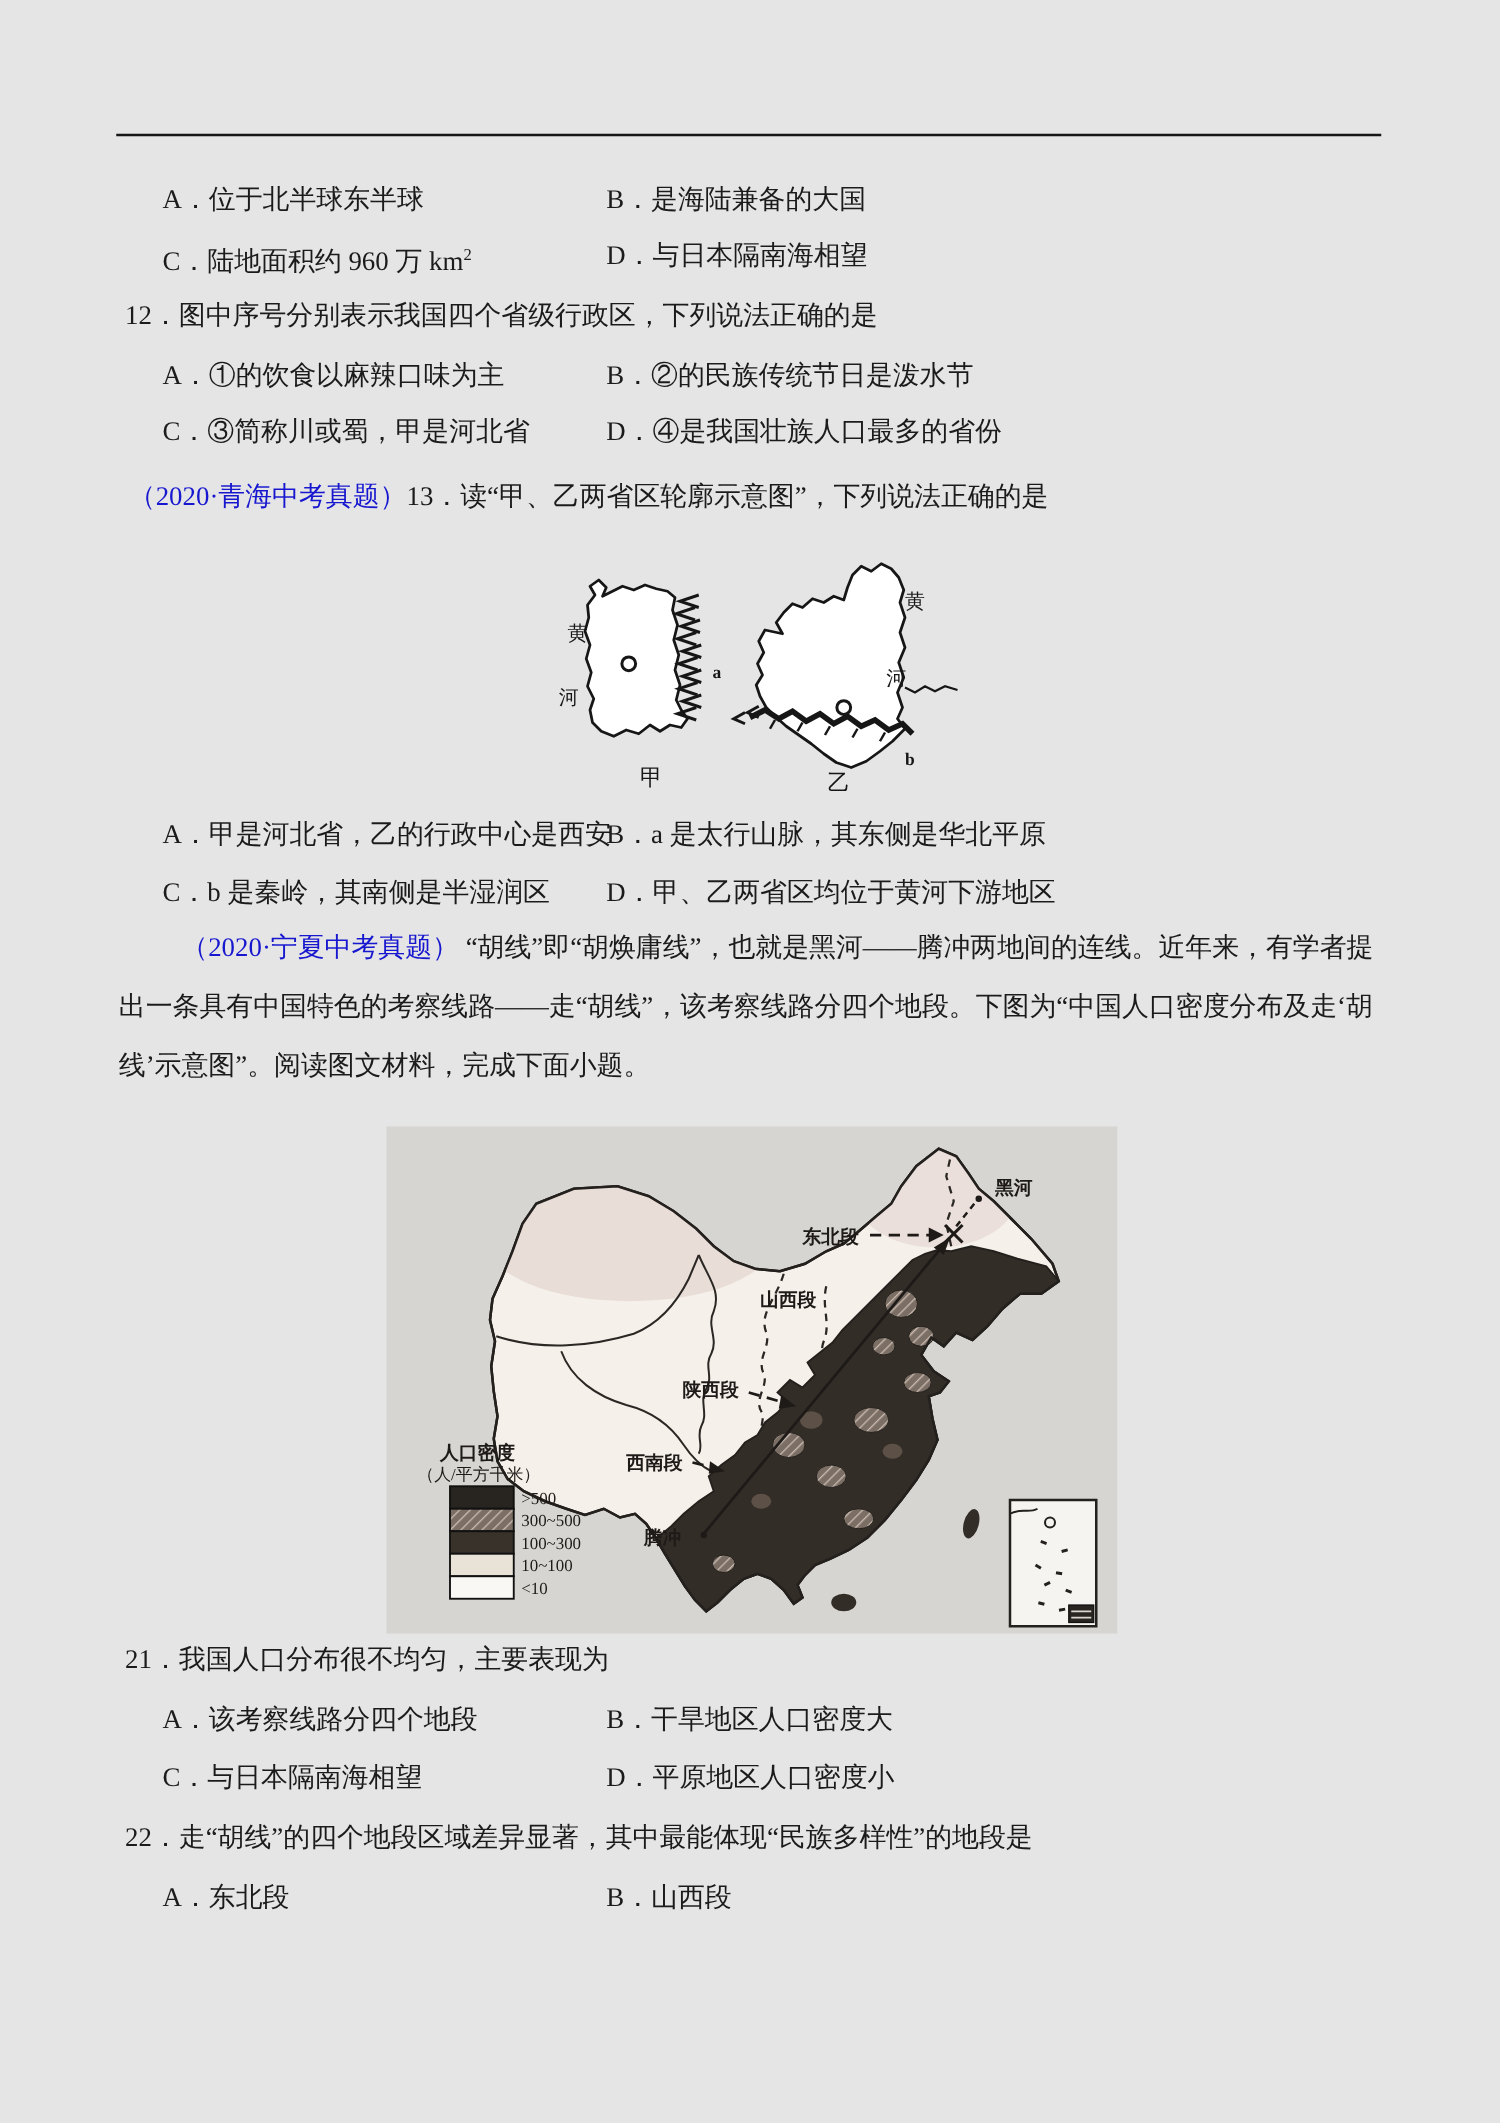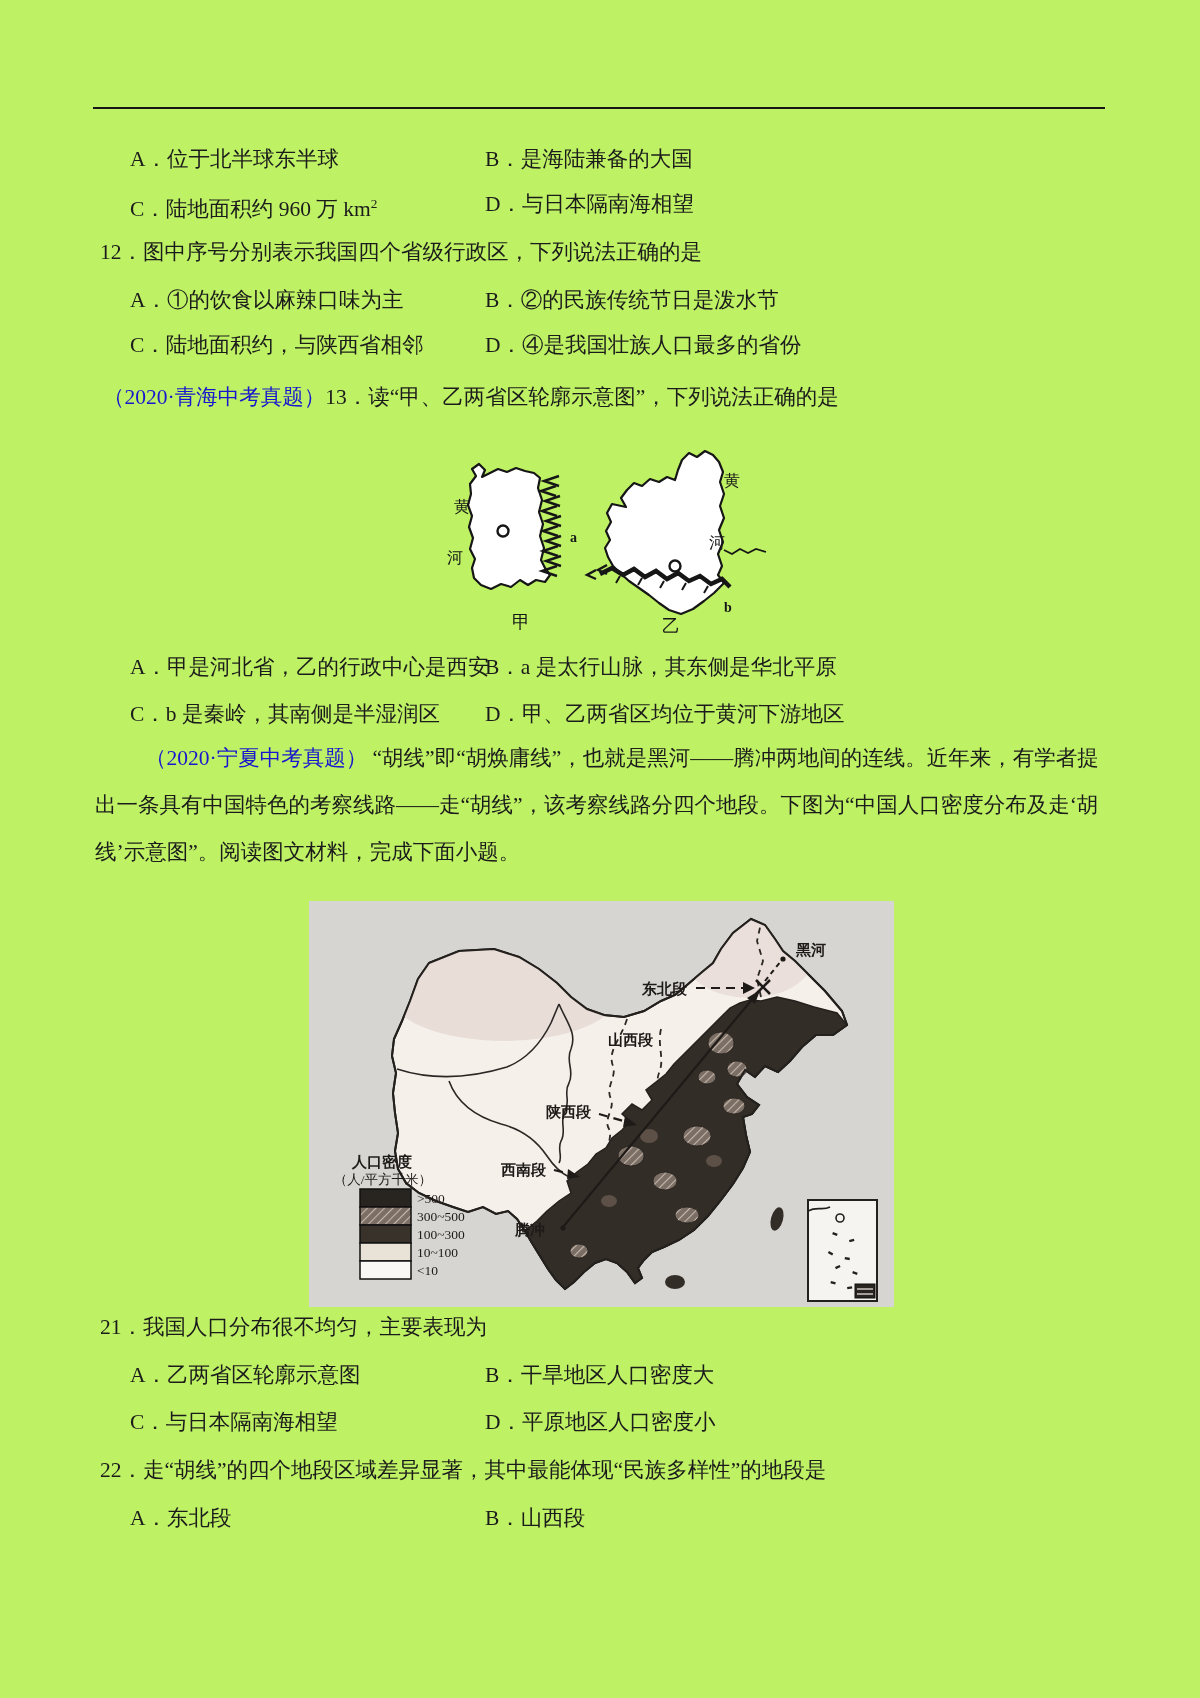"A．位于北半球东半球" .page { background: #bef264 -> #e5e5e5 }
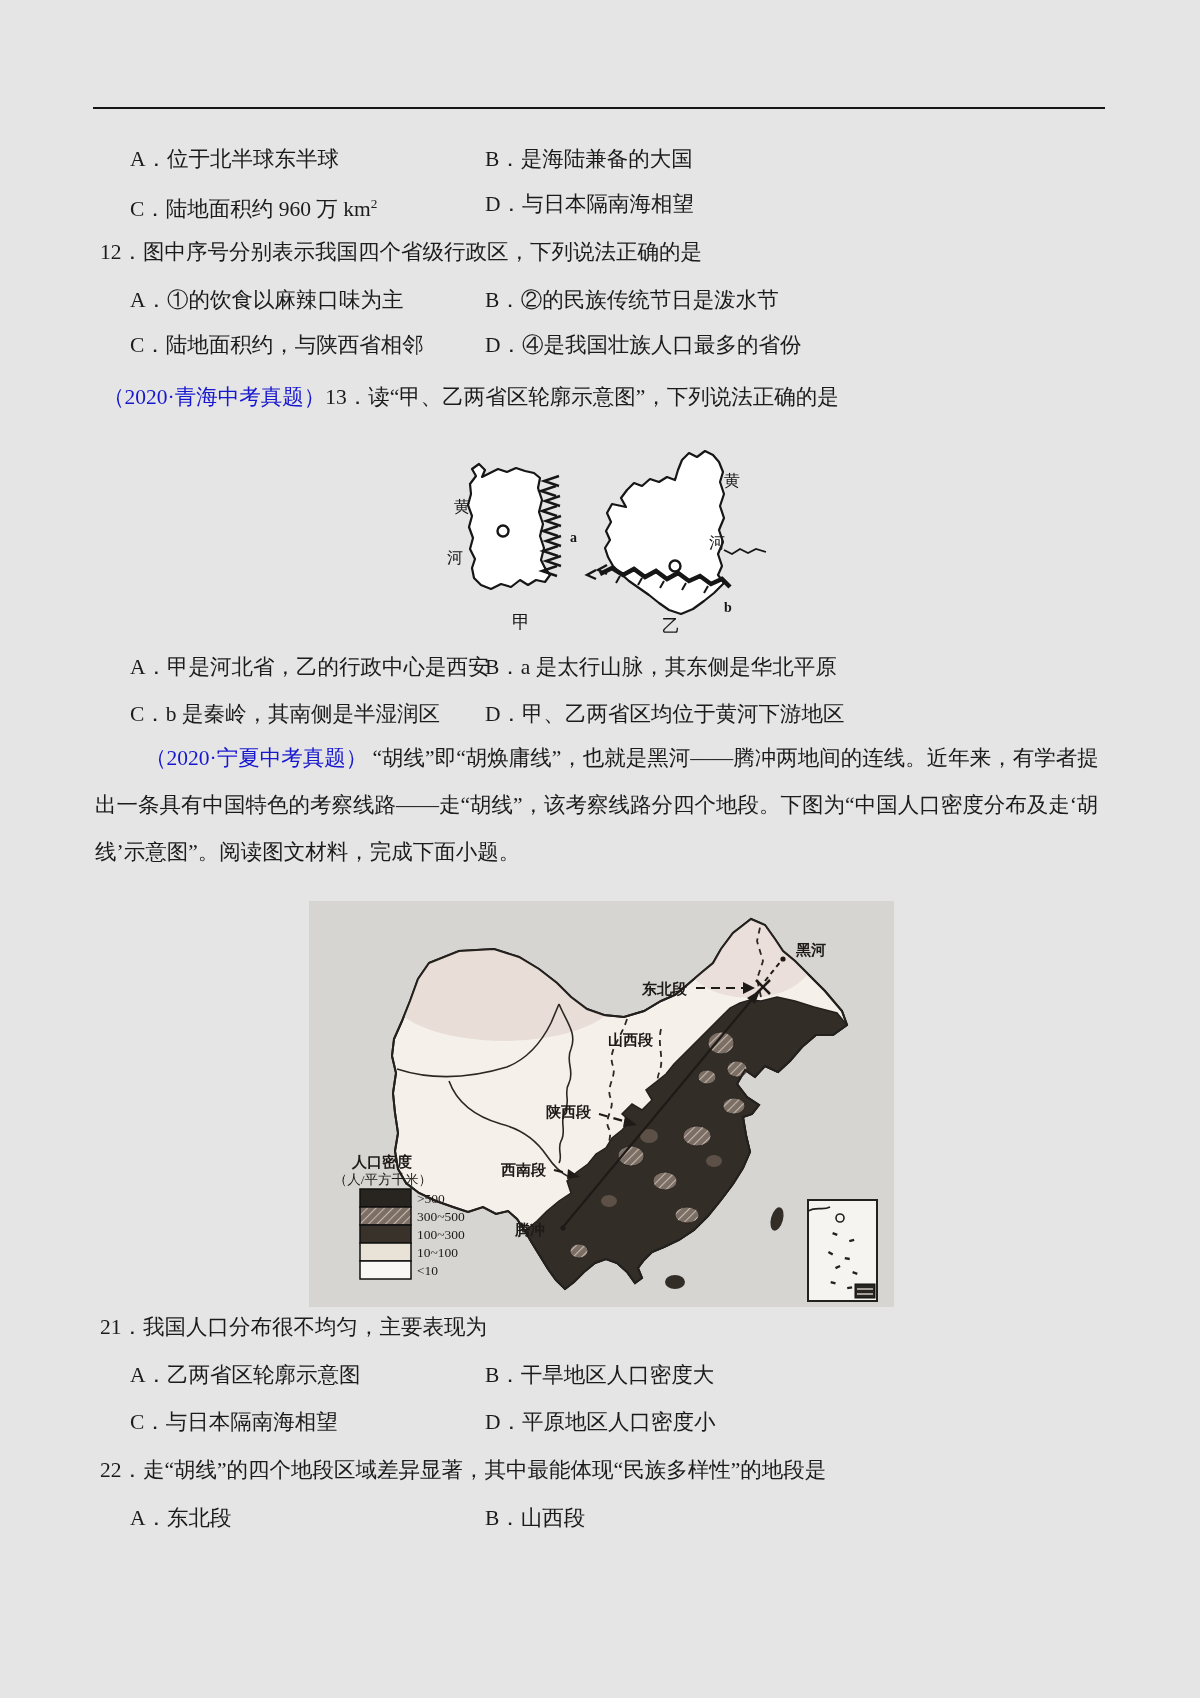"C．陆地面积约，与陕西省相邻" div.row { text: 陆地面积约，与陕西省相邻 -> ③简称川或蜀，甲是河北省 }
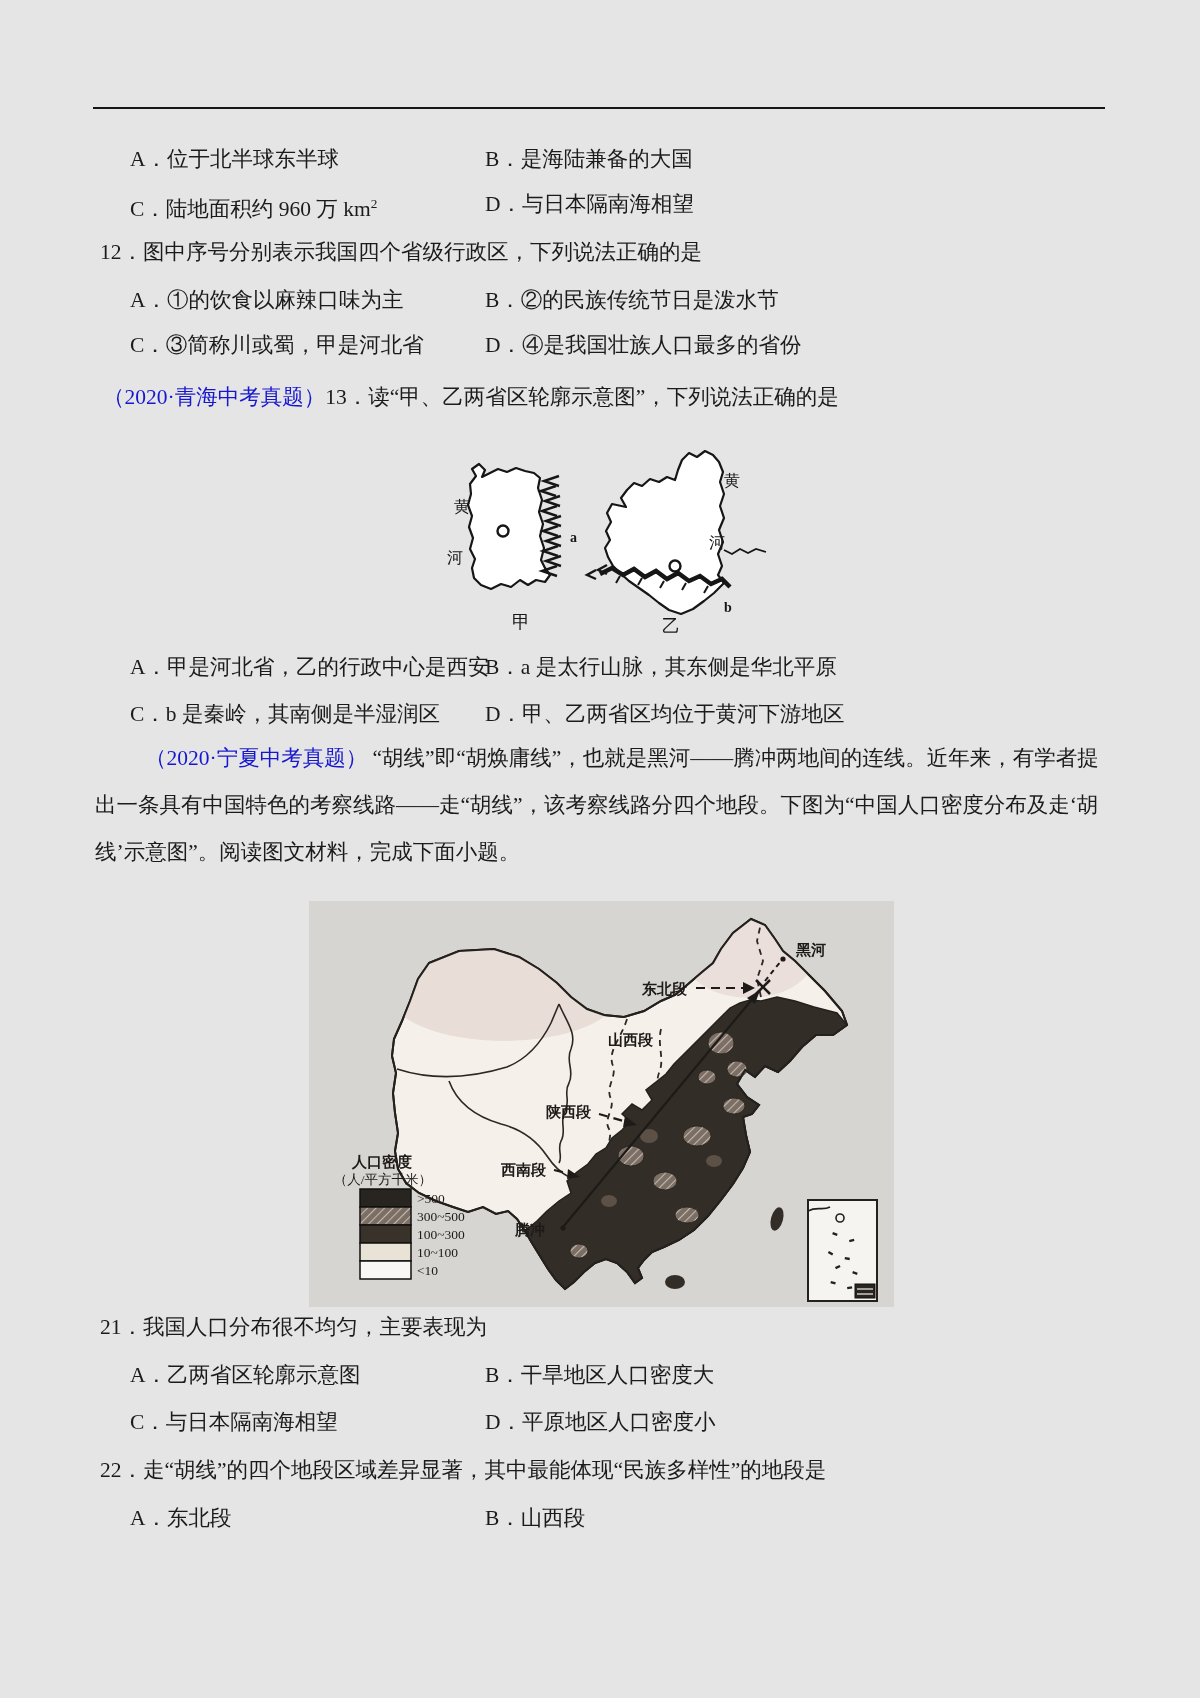"A．乙两省区轮廓示意图" div.row { text: 乙两省区轮廓示意图 -> 该考察线路分四个地段 }
